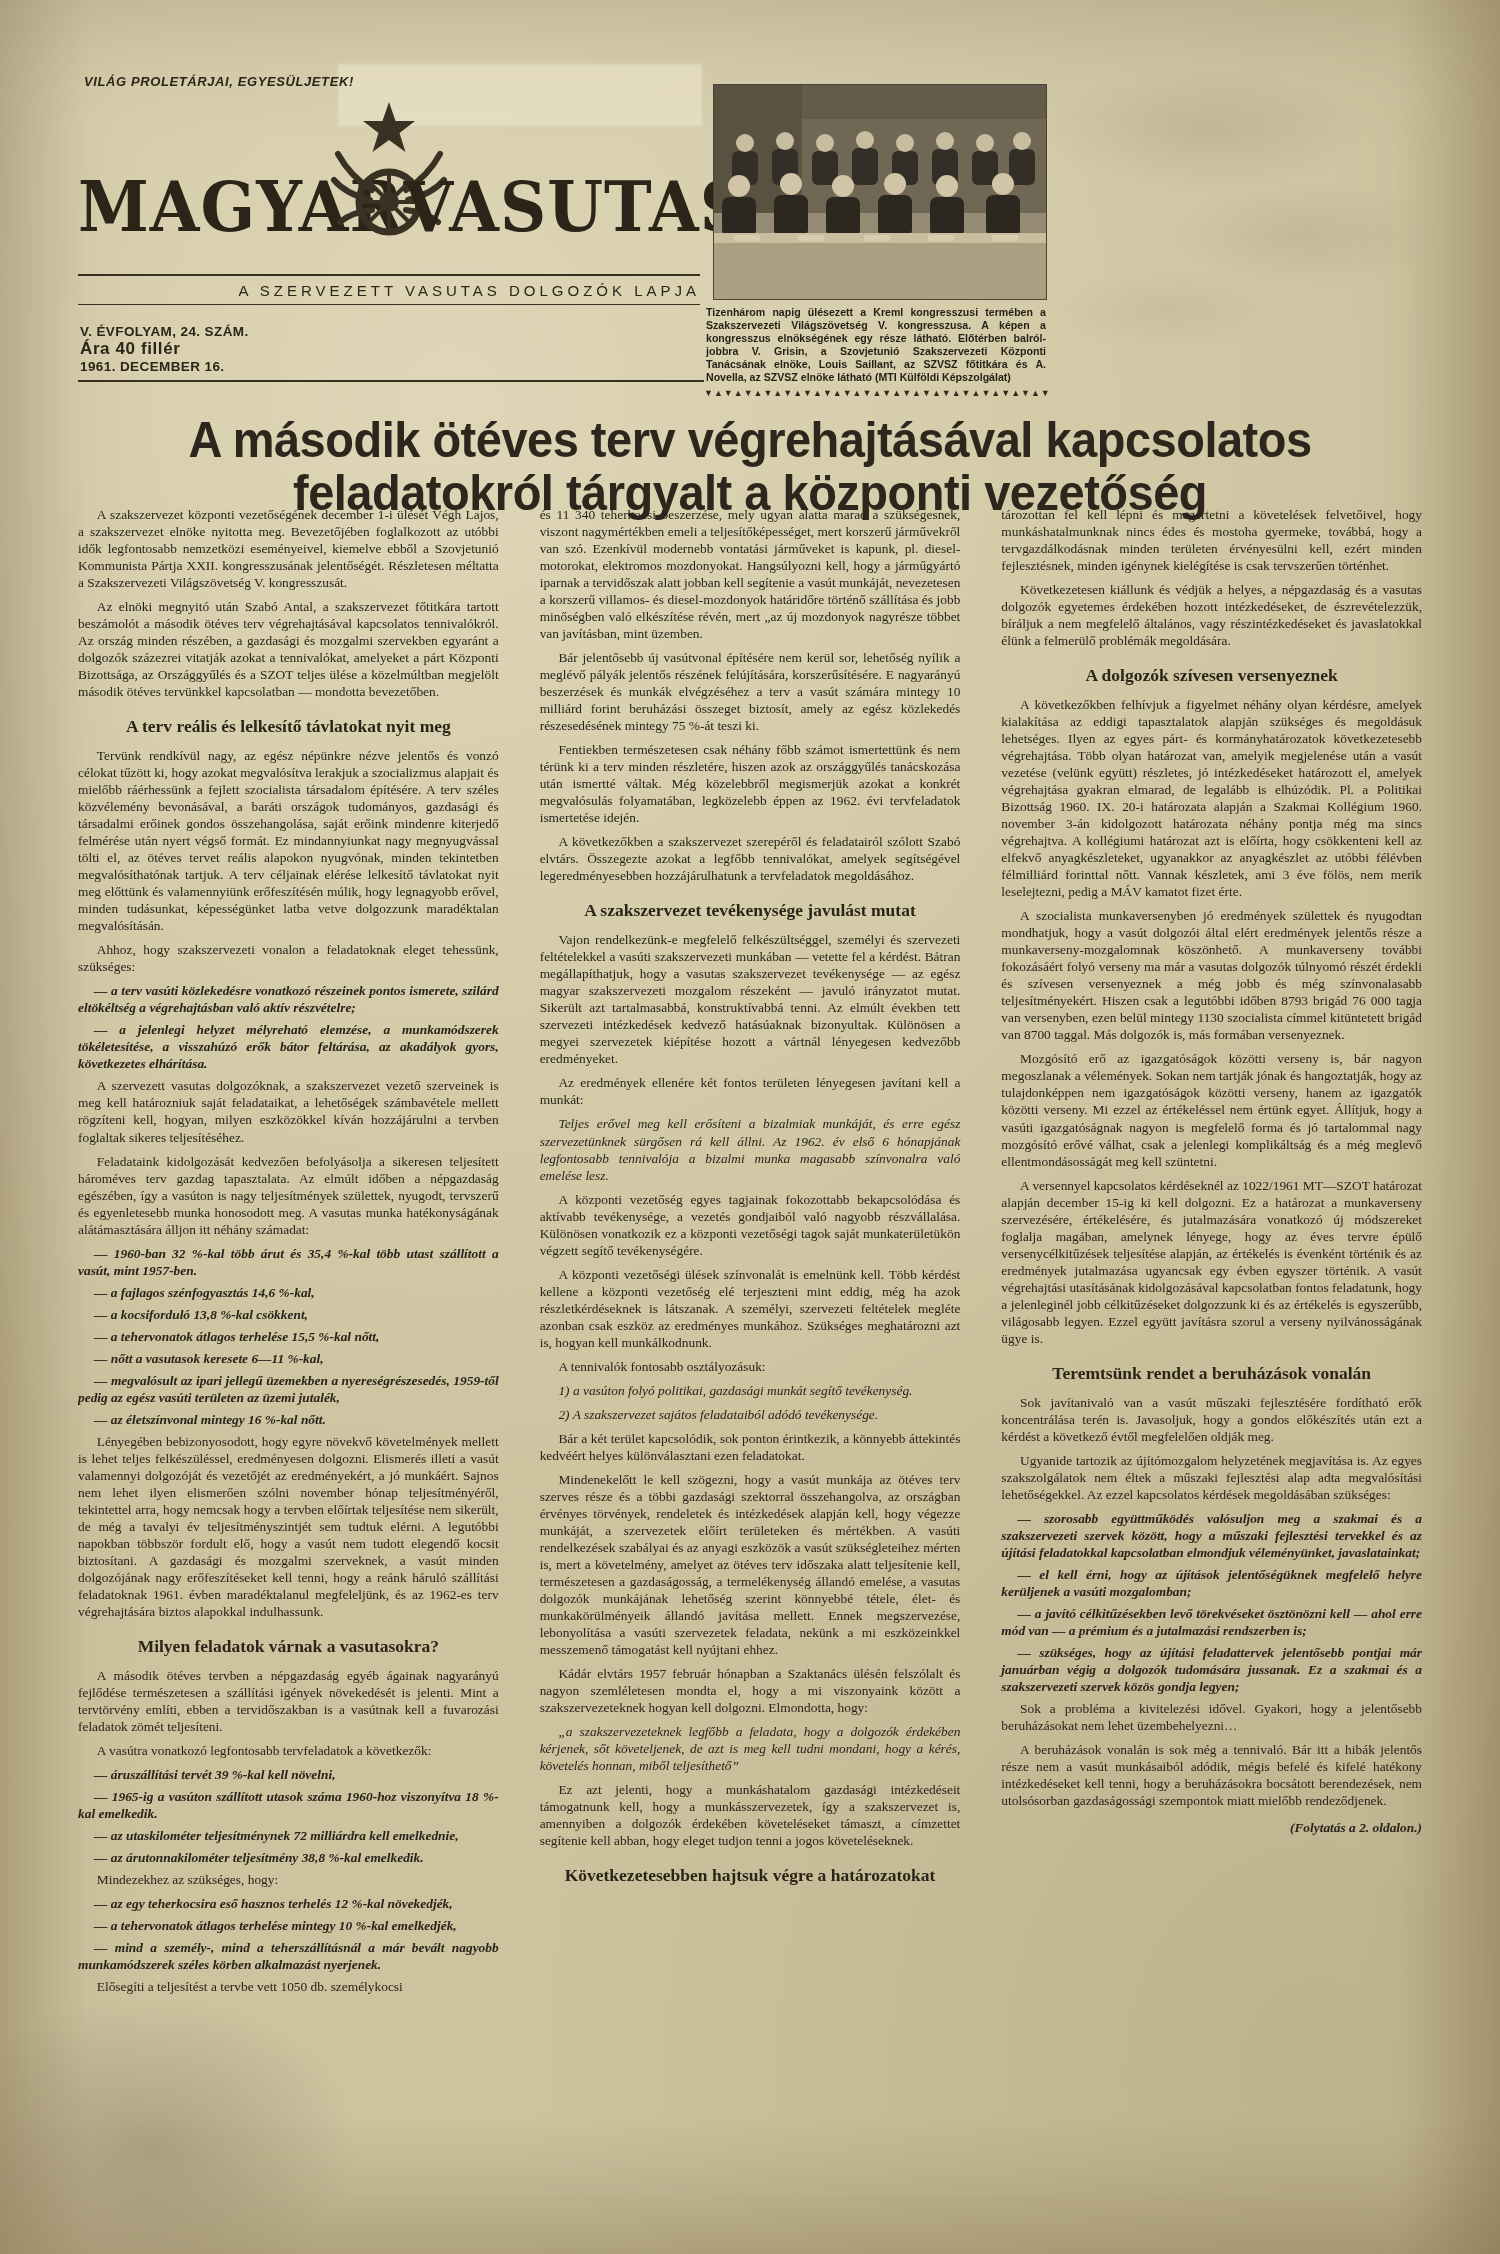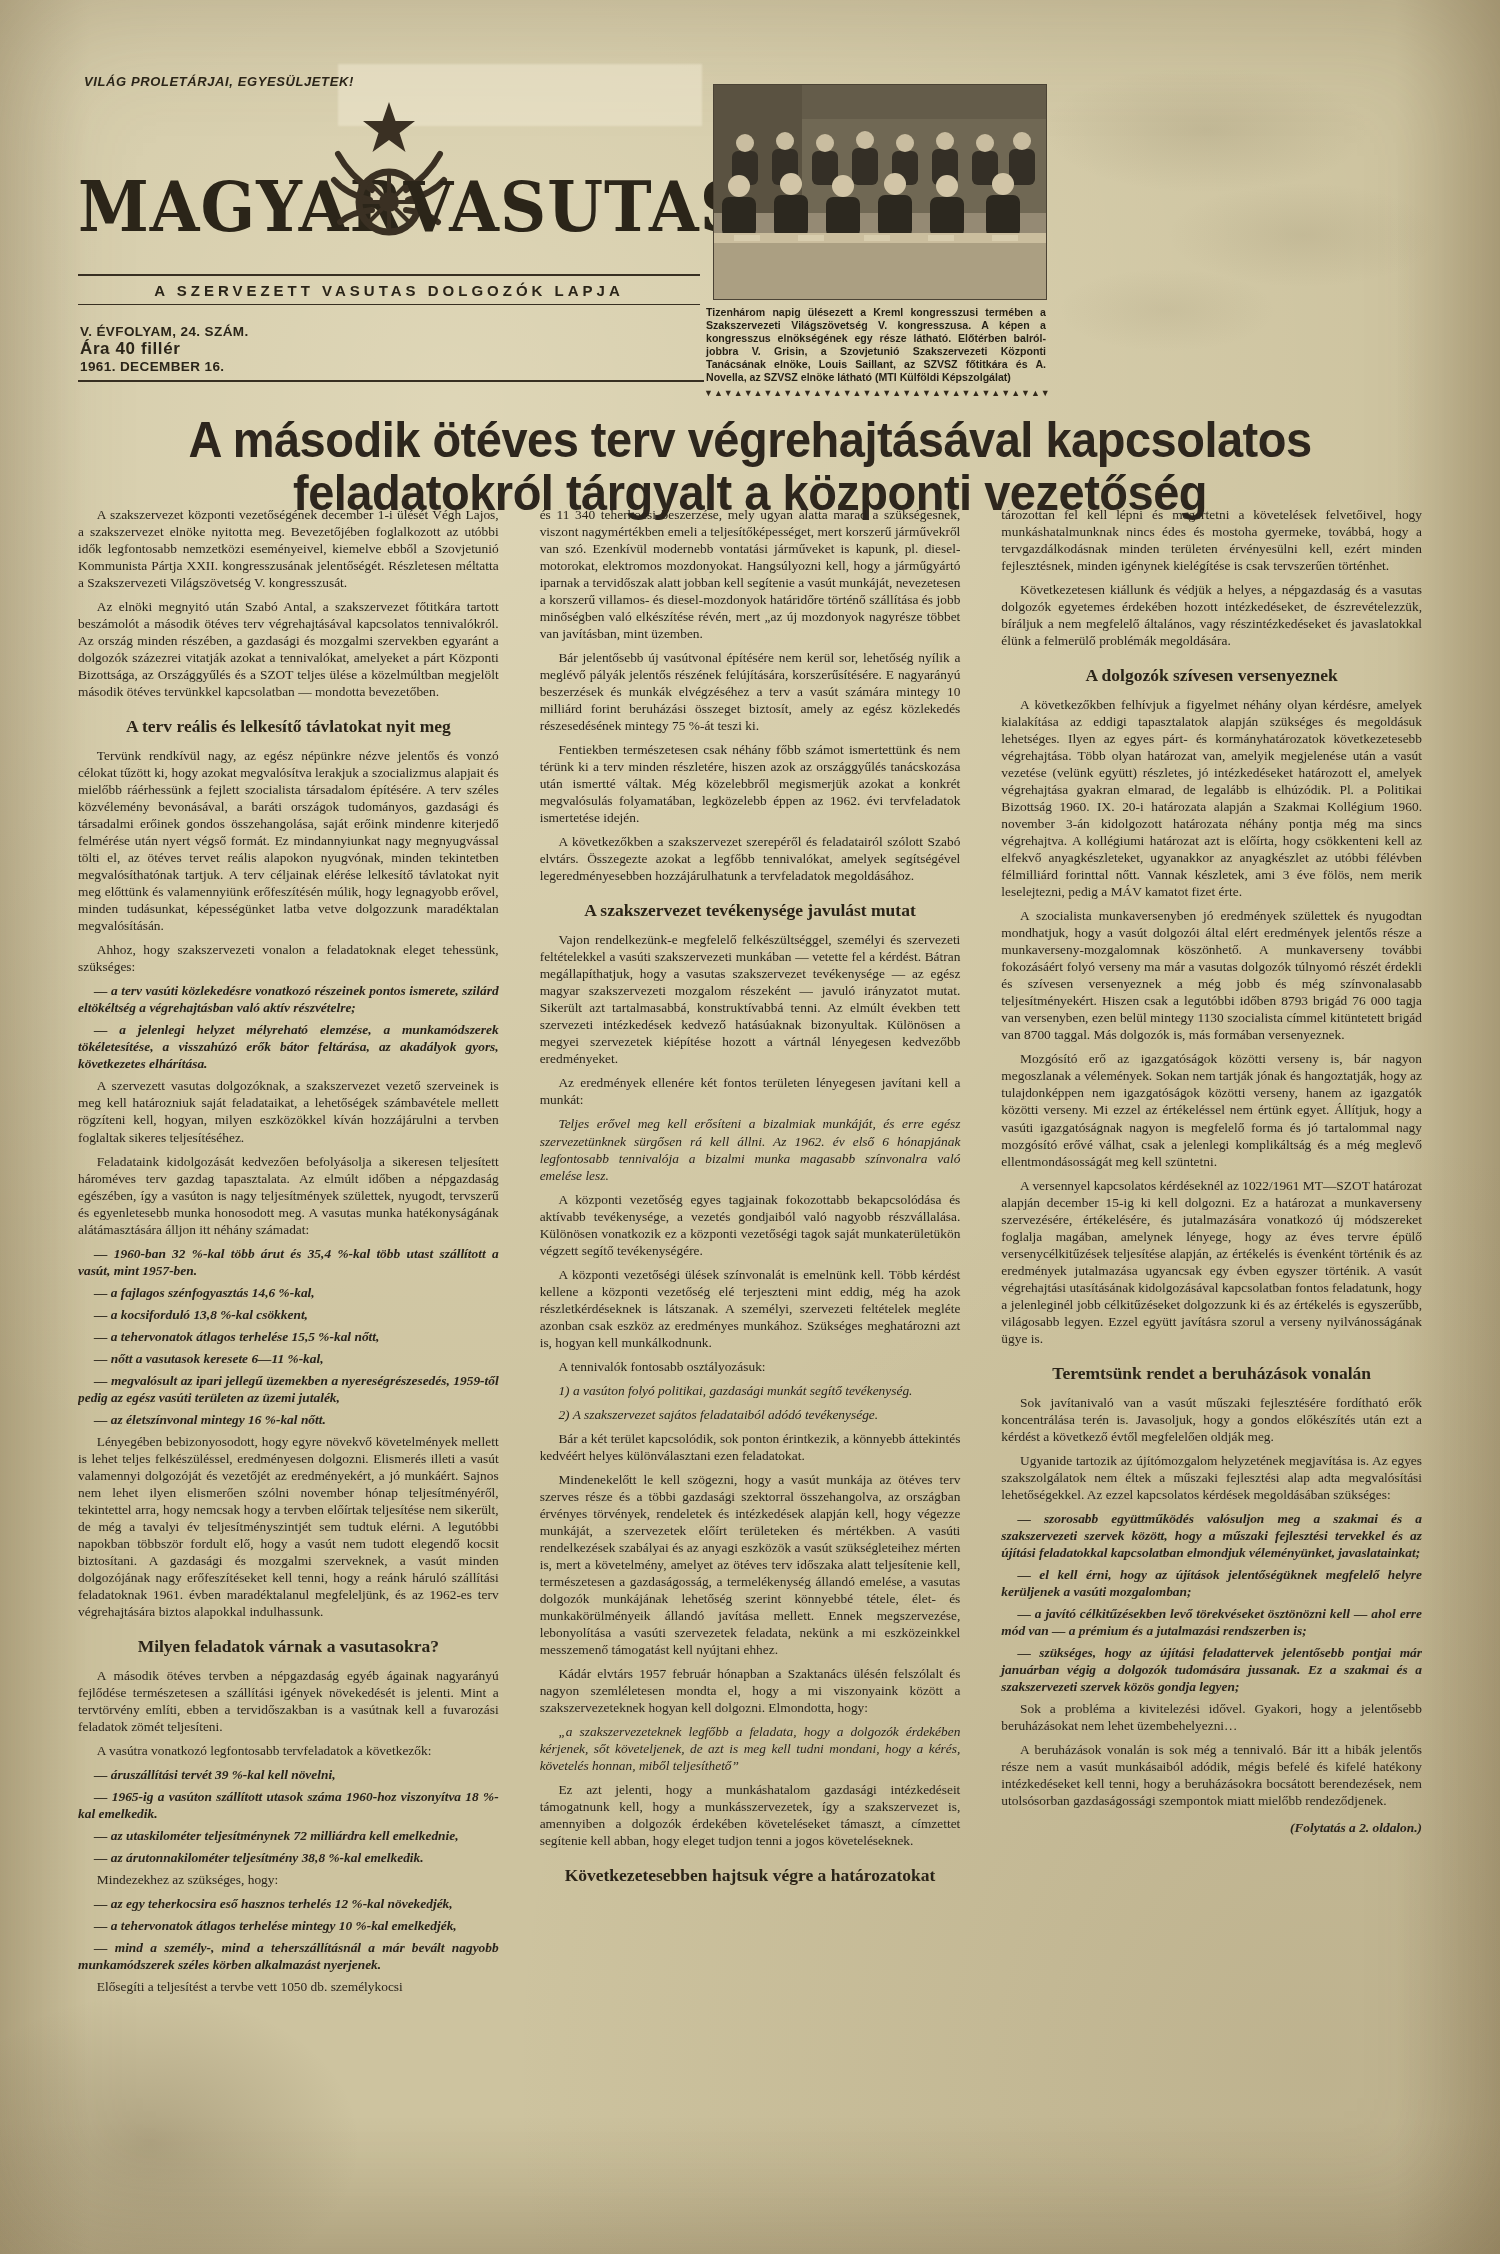"A SZERVEZETT VASUTAS DOLGOZÓK LAPJA" .subtitle { font-weight: bold -> normal; text-align: center -> right }
